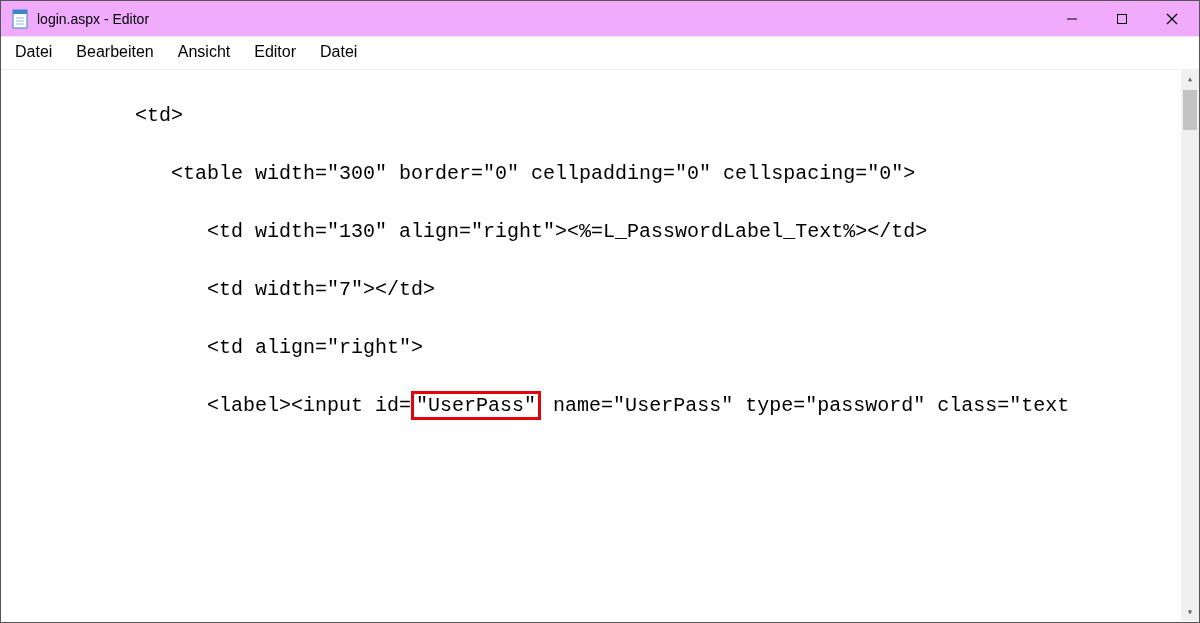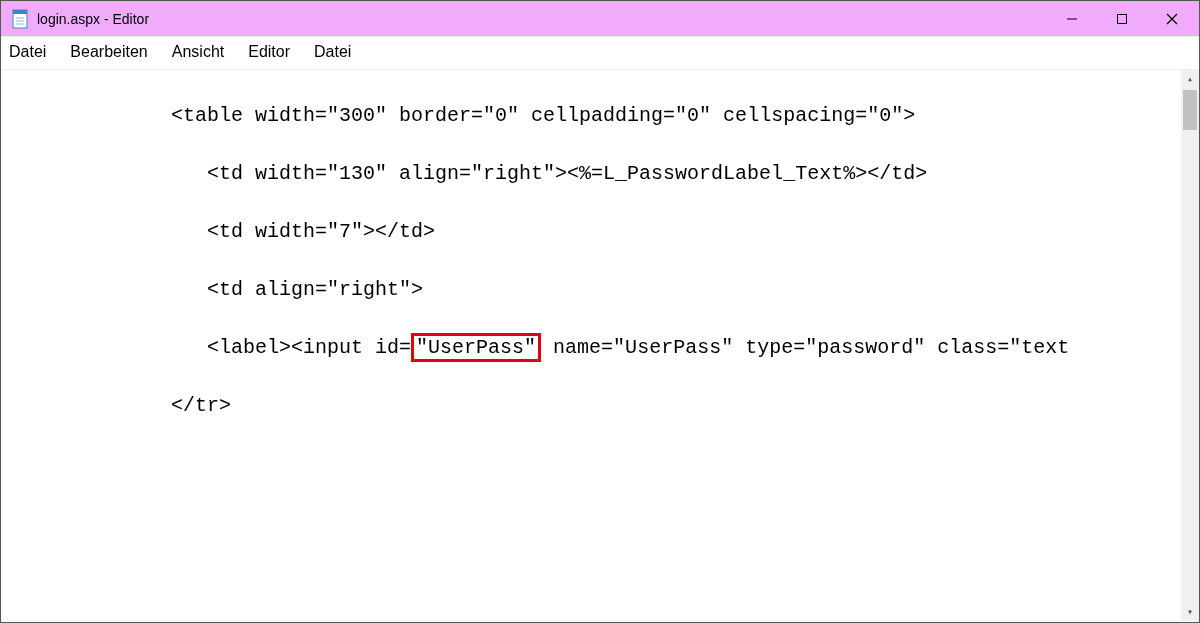"Datei" .menubar { padding: 4px 10px 6px 4px -> 4px 10px 6px 10px }
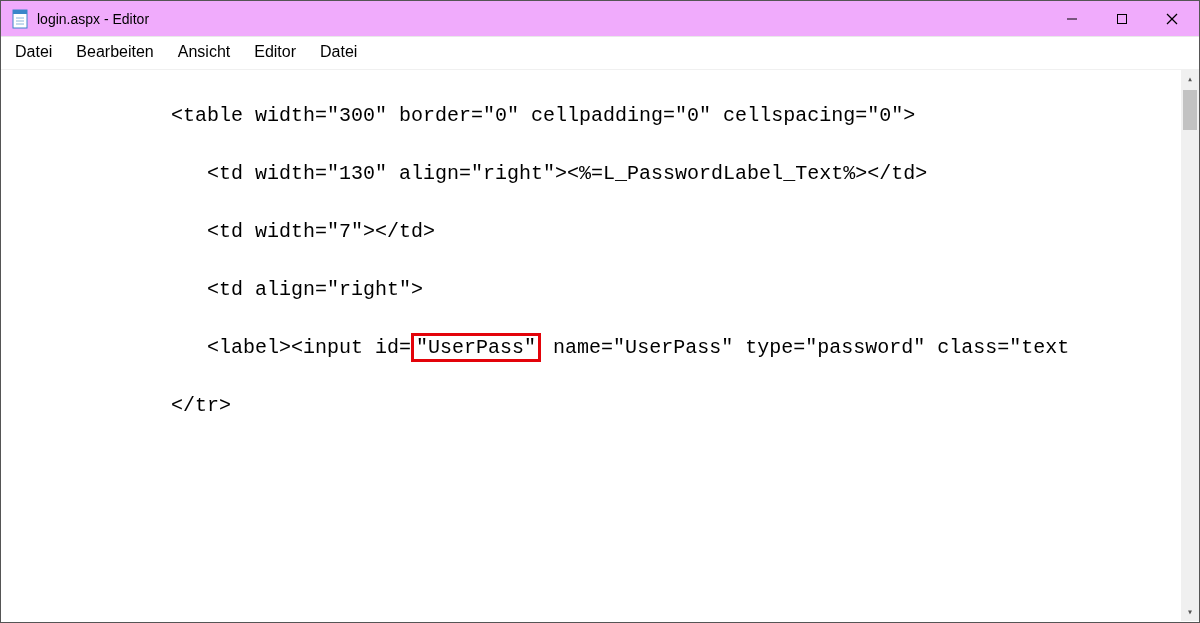"<td>" div.code-line { html: none -> <div><span> </span><span>&lt;td&gt;</span></div> }
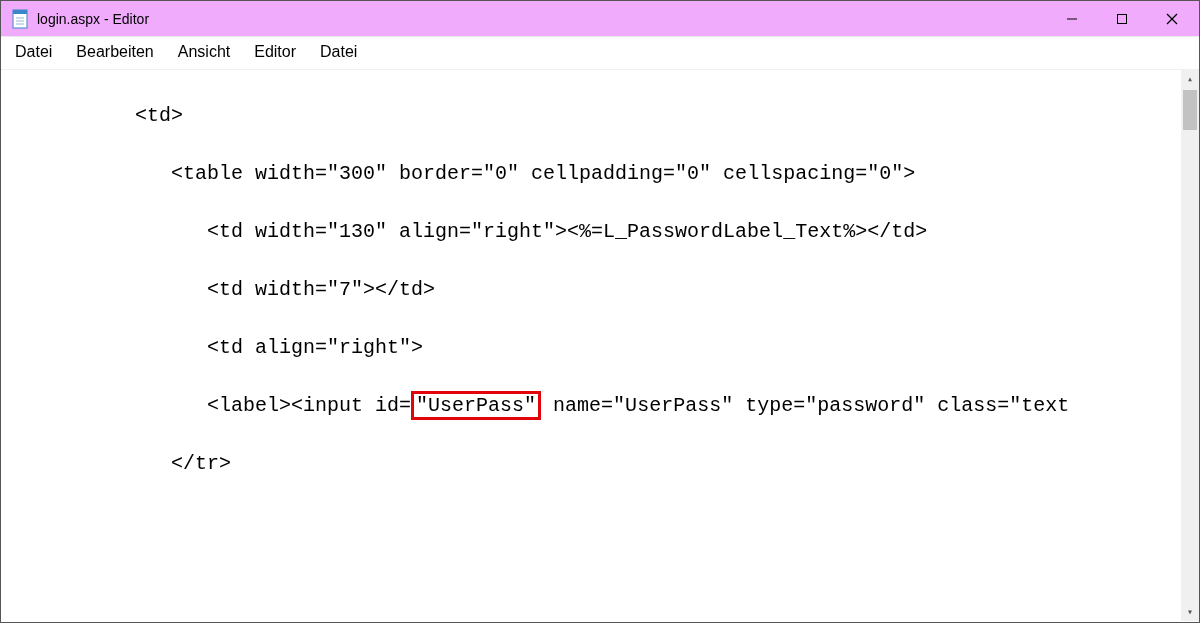"</tr>" div.code-line { html: <div><span> </span><span>&lt;/tr&gt;</span></div> -> none }
